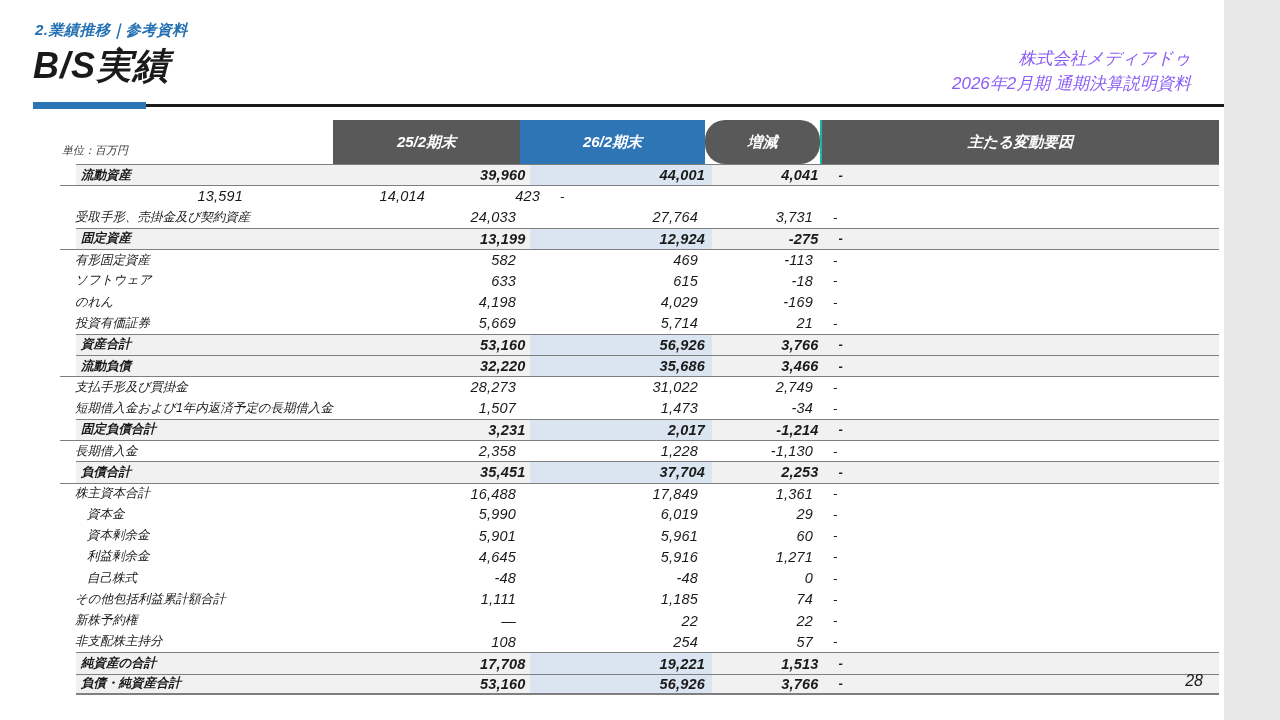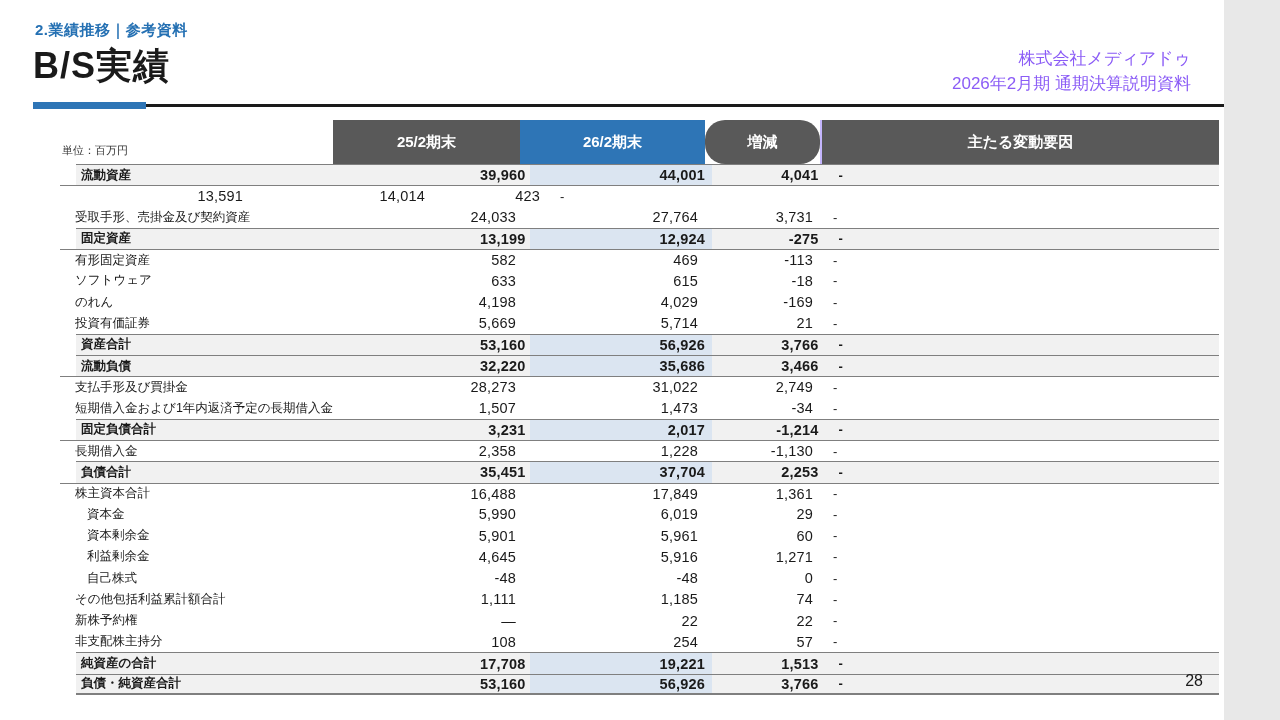"2.業績推移｜参考資料" .slide { font-style: none -> italic }
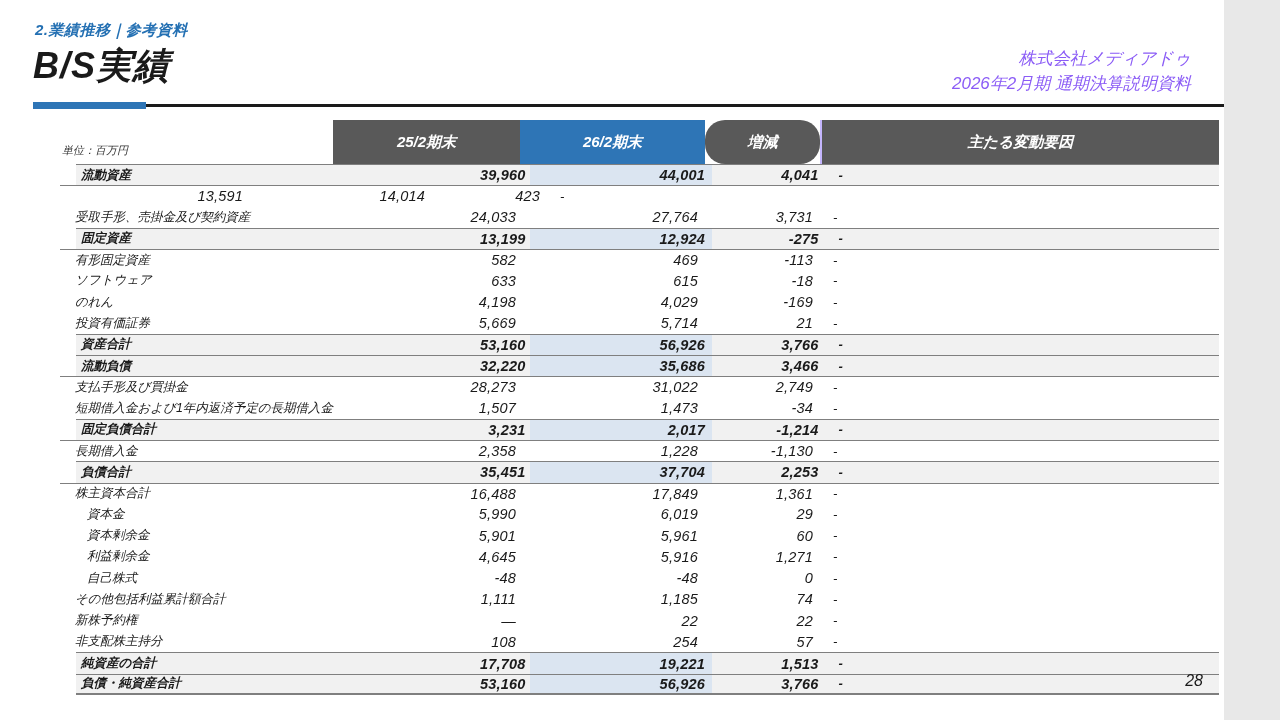"主たる変動要因" .th.col-factor { border-left: 2px solid #c4b5fd -> 2px solid #14b8a6 }
